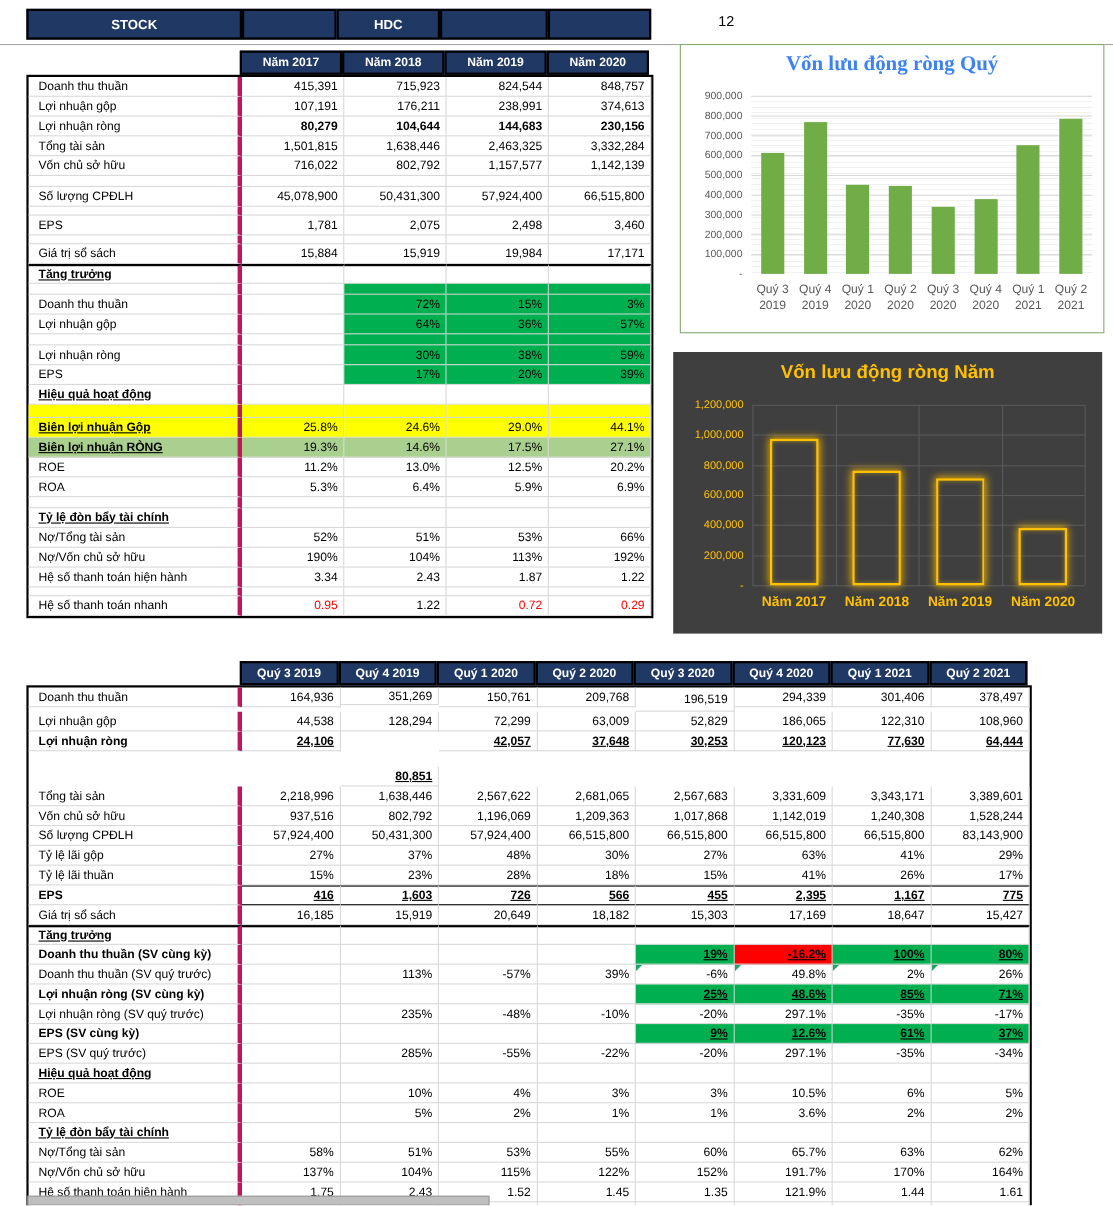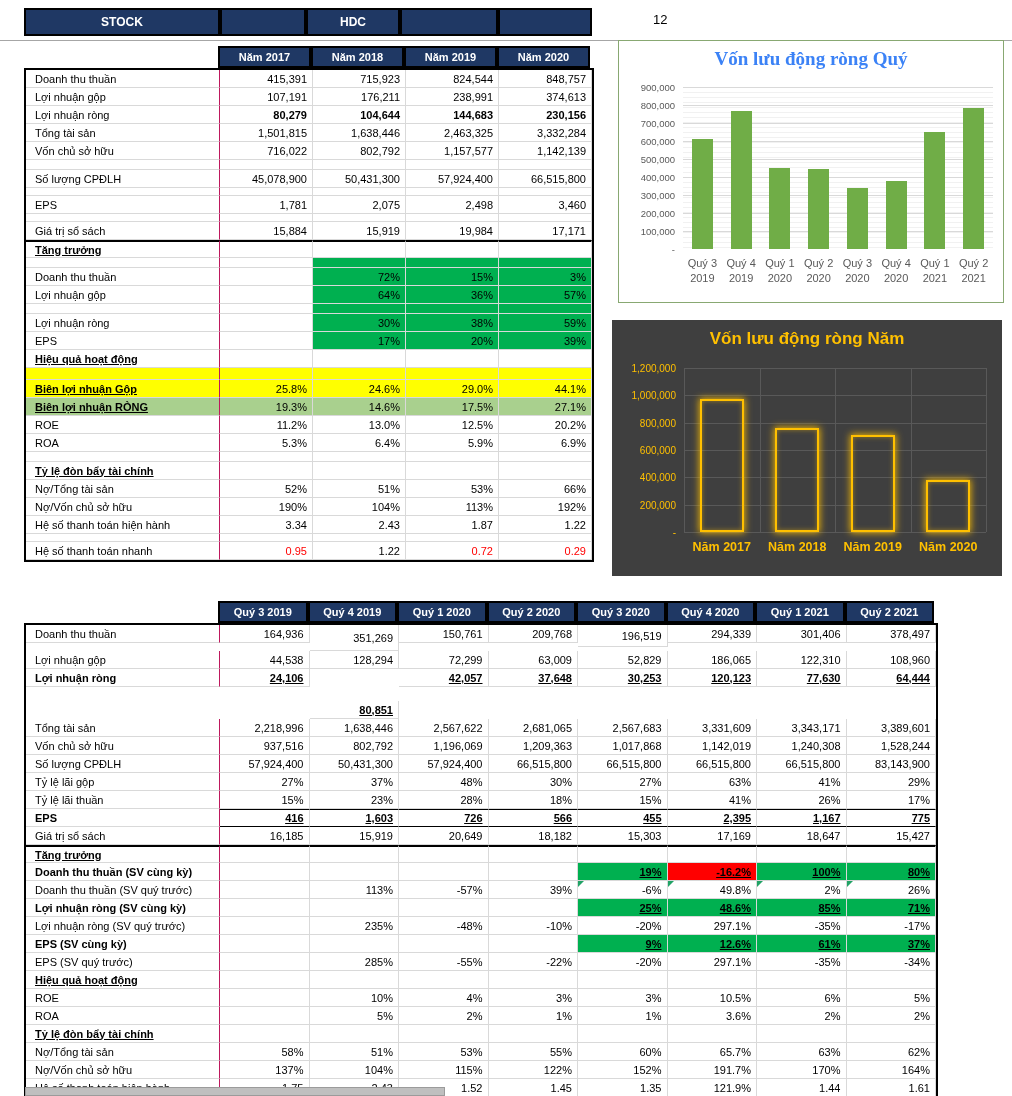"Doanh thu thuần" .cell.label { border-right: 1px solid #be185d -> 4px solid #be185d }
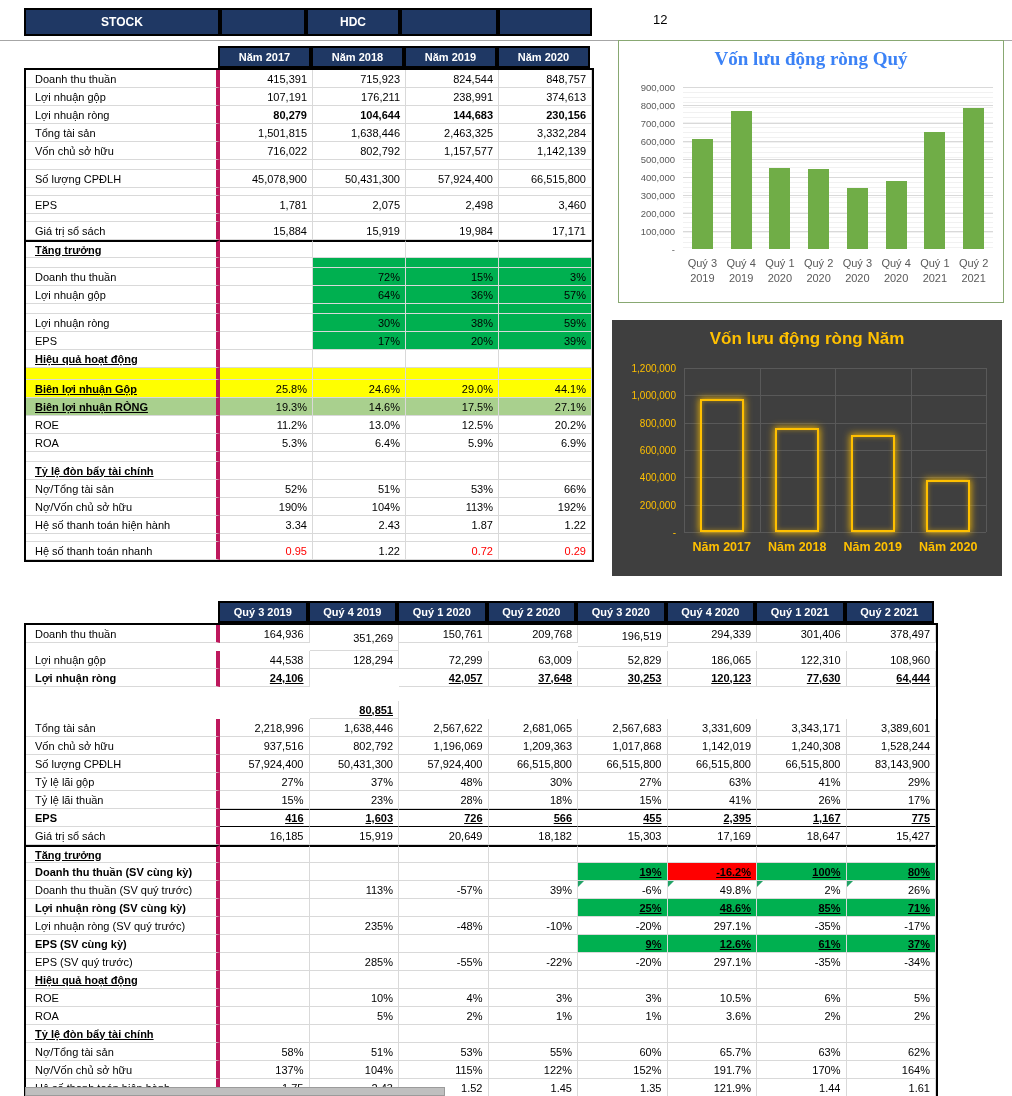"351,269" div.cell { height: 26px -> 16px }
